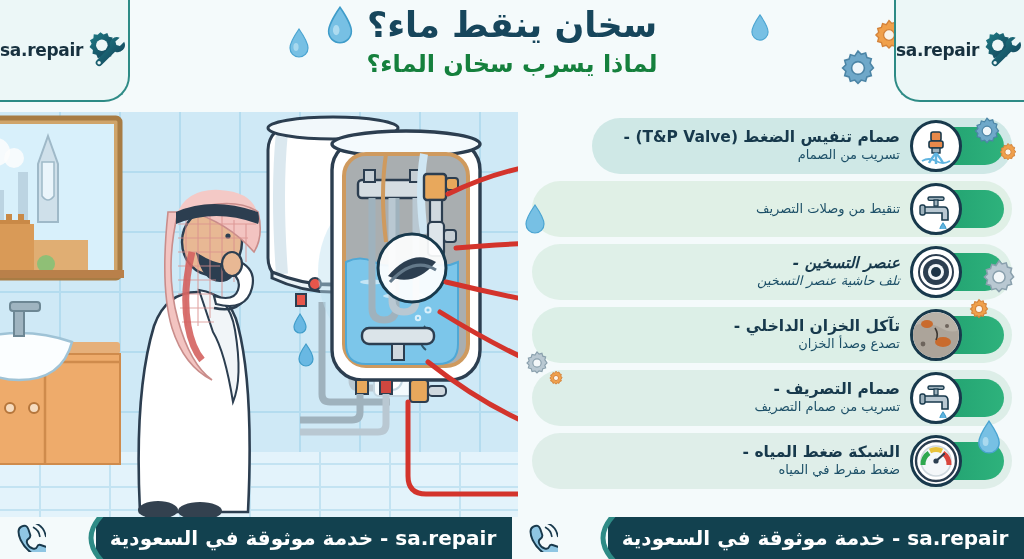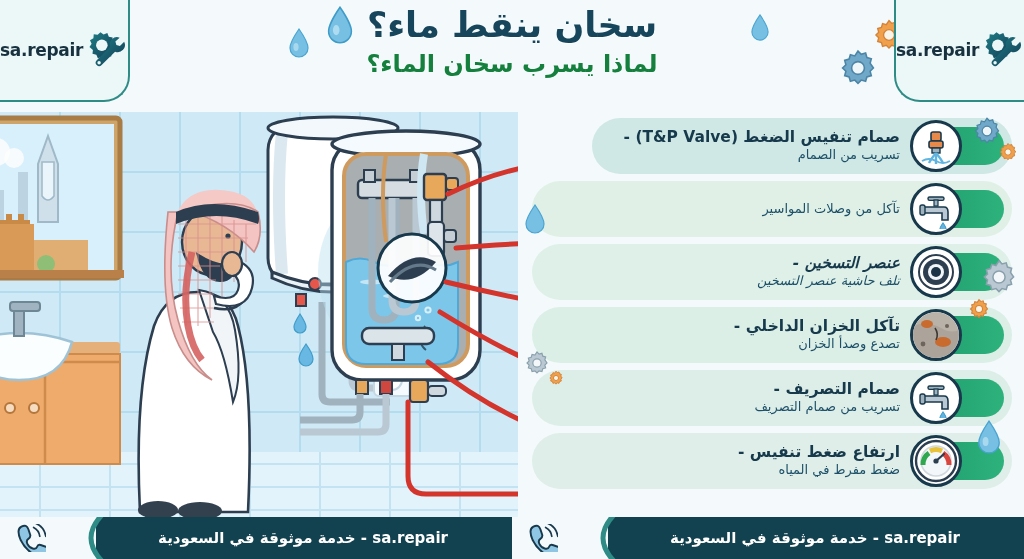"تآكل من وصلات المواسير" div.t2 { text: تآكل من وصلات المواسير -> تنقيط من وصلات التصريف }
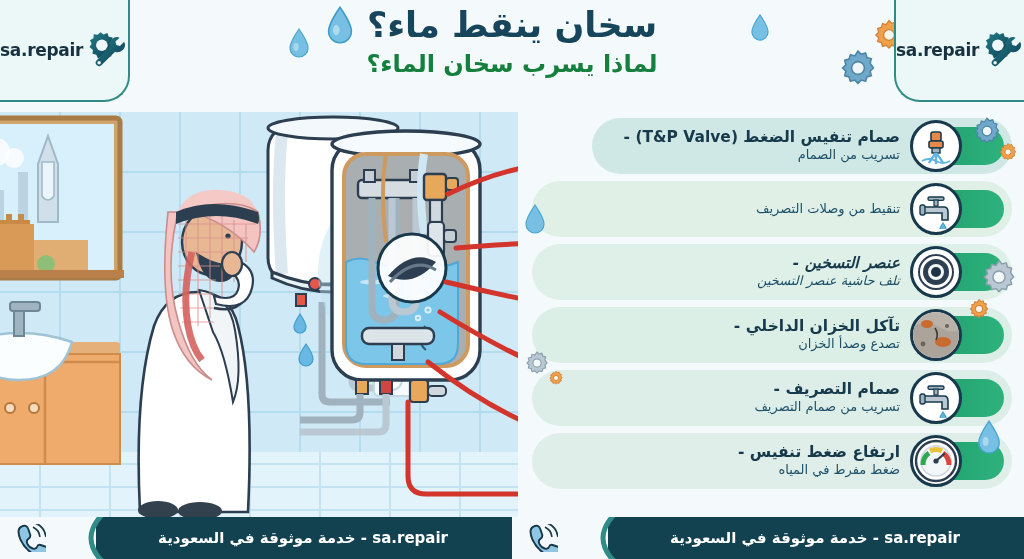"ارتفاع ضغط تنفيس -" div.t1 { text: ارتفاع ضغط تنفيس -> الشبكة ضغط المياه }
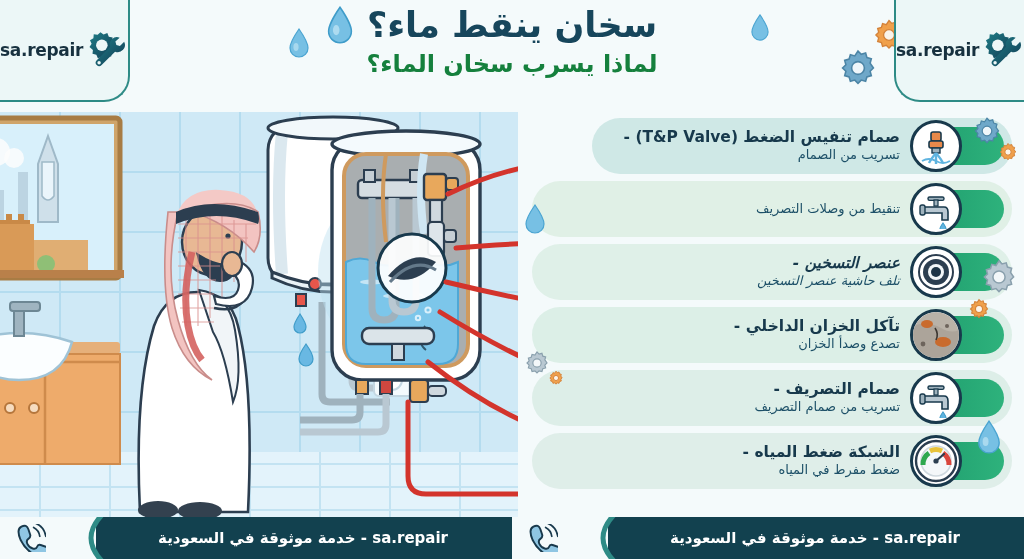"sa.repair - خدمة موثوقة في" .ftext { font-size: 15px -> 20px }
